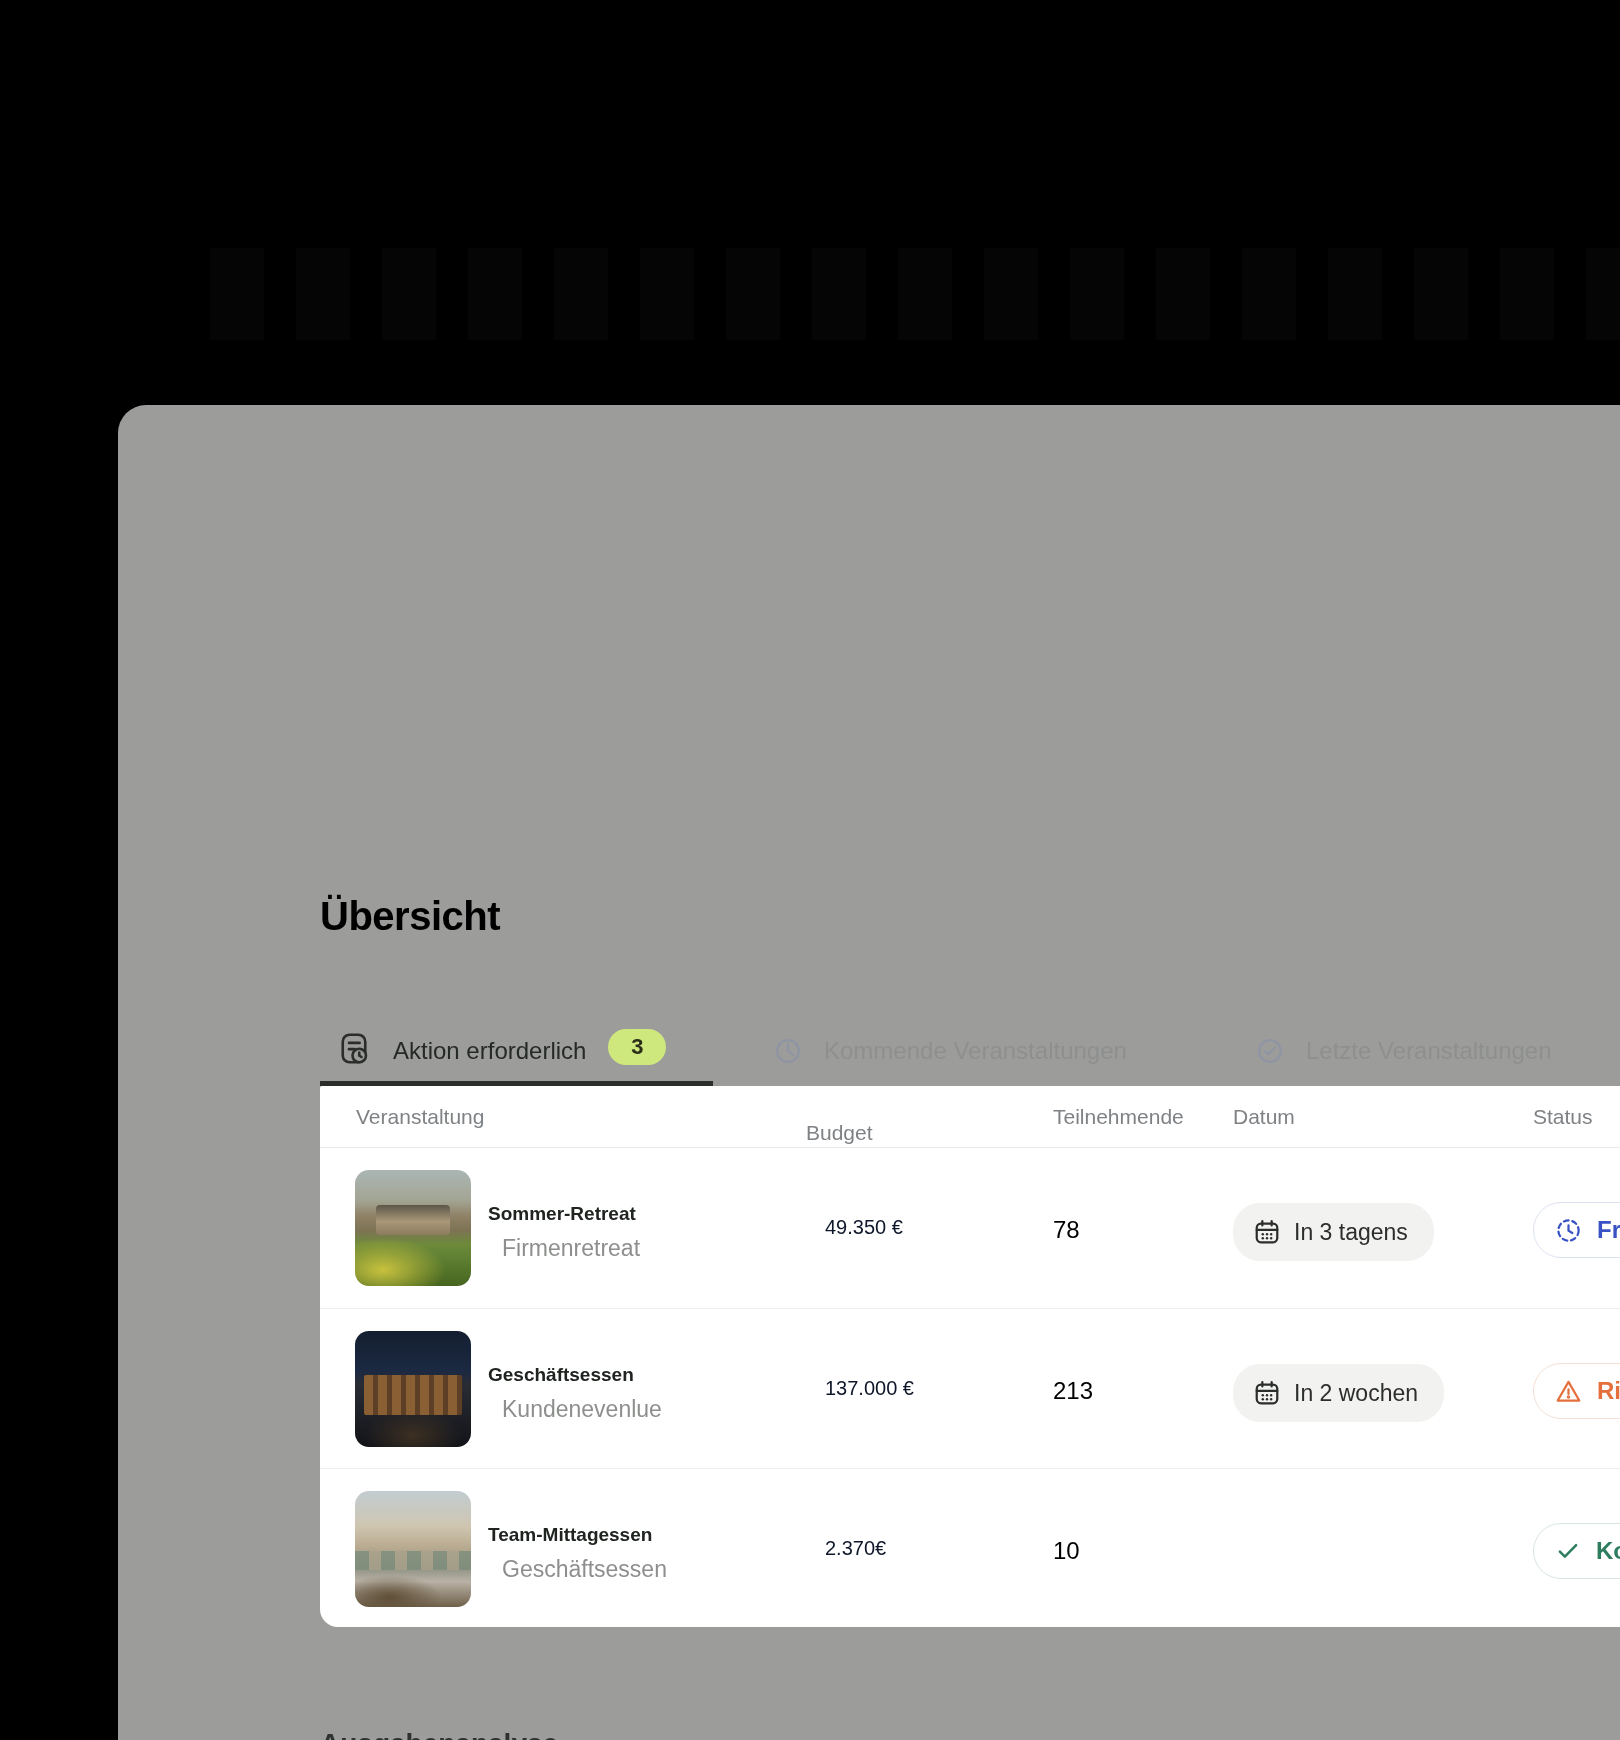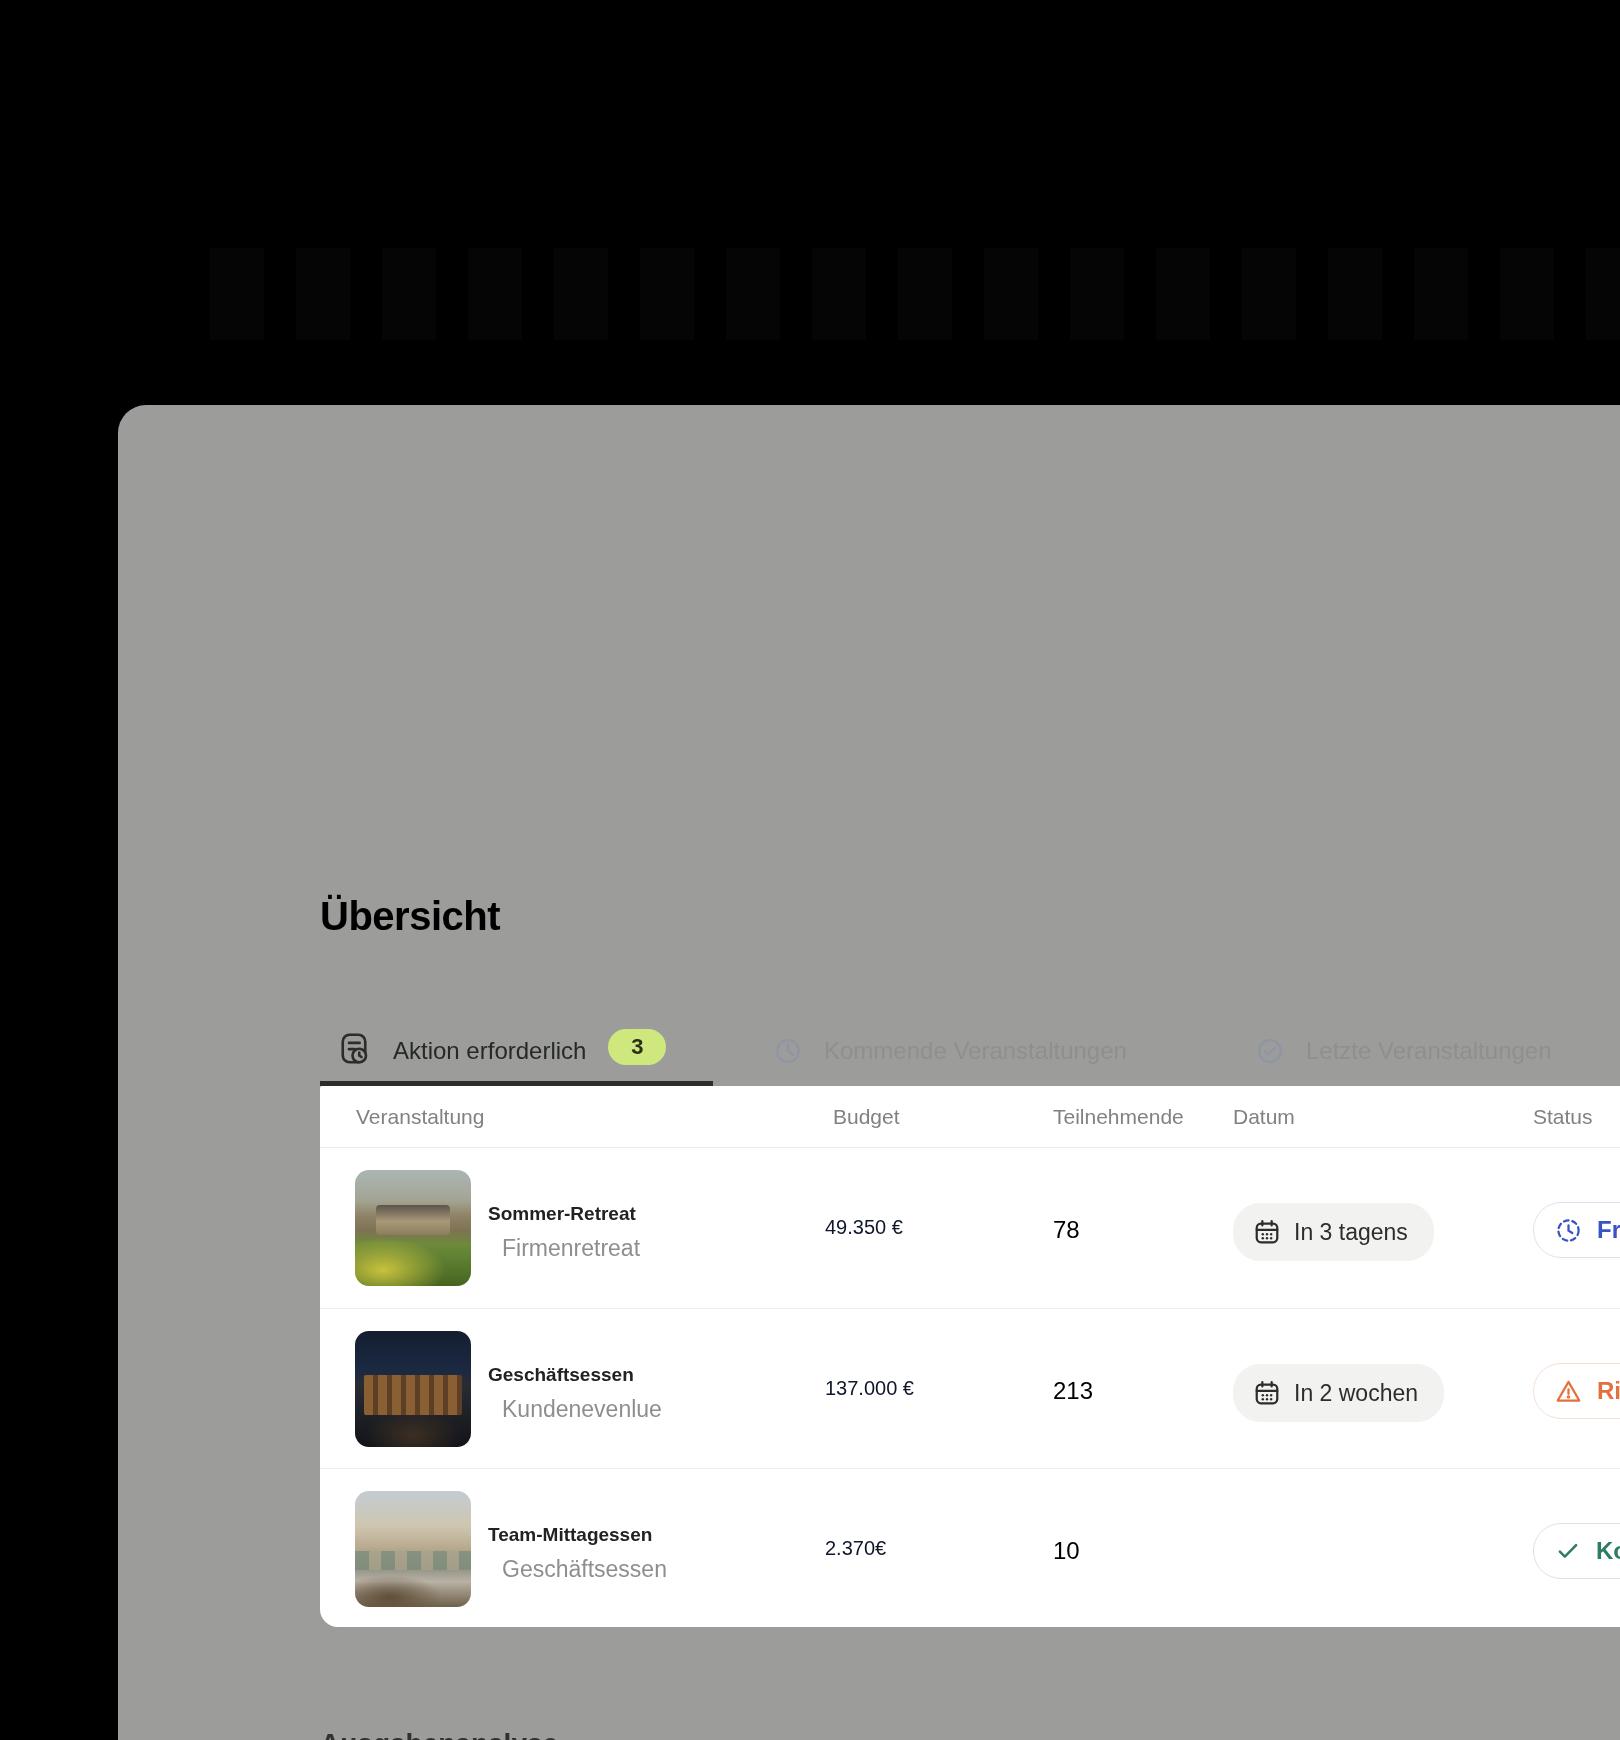"Budget" .th-1 { left: 513px -> 486px; margin-top: none -> 16px }
